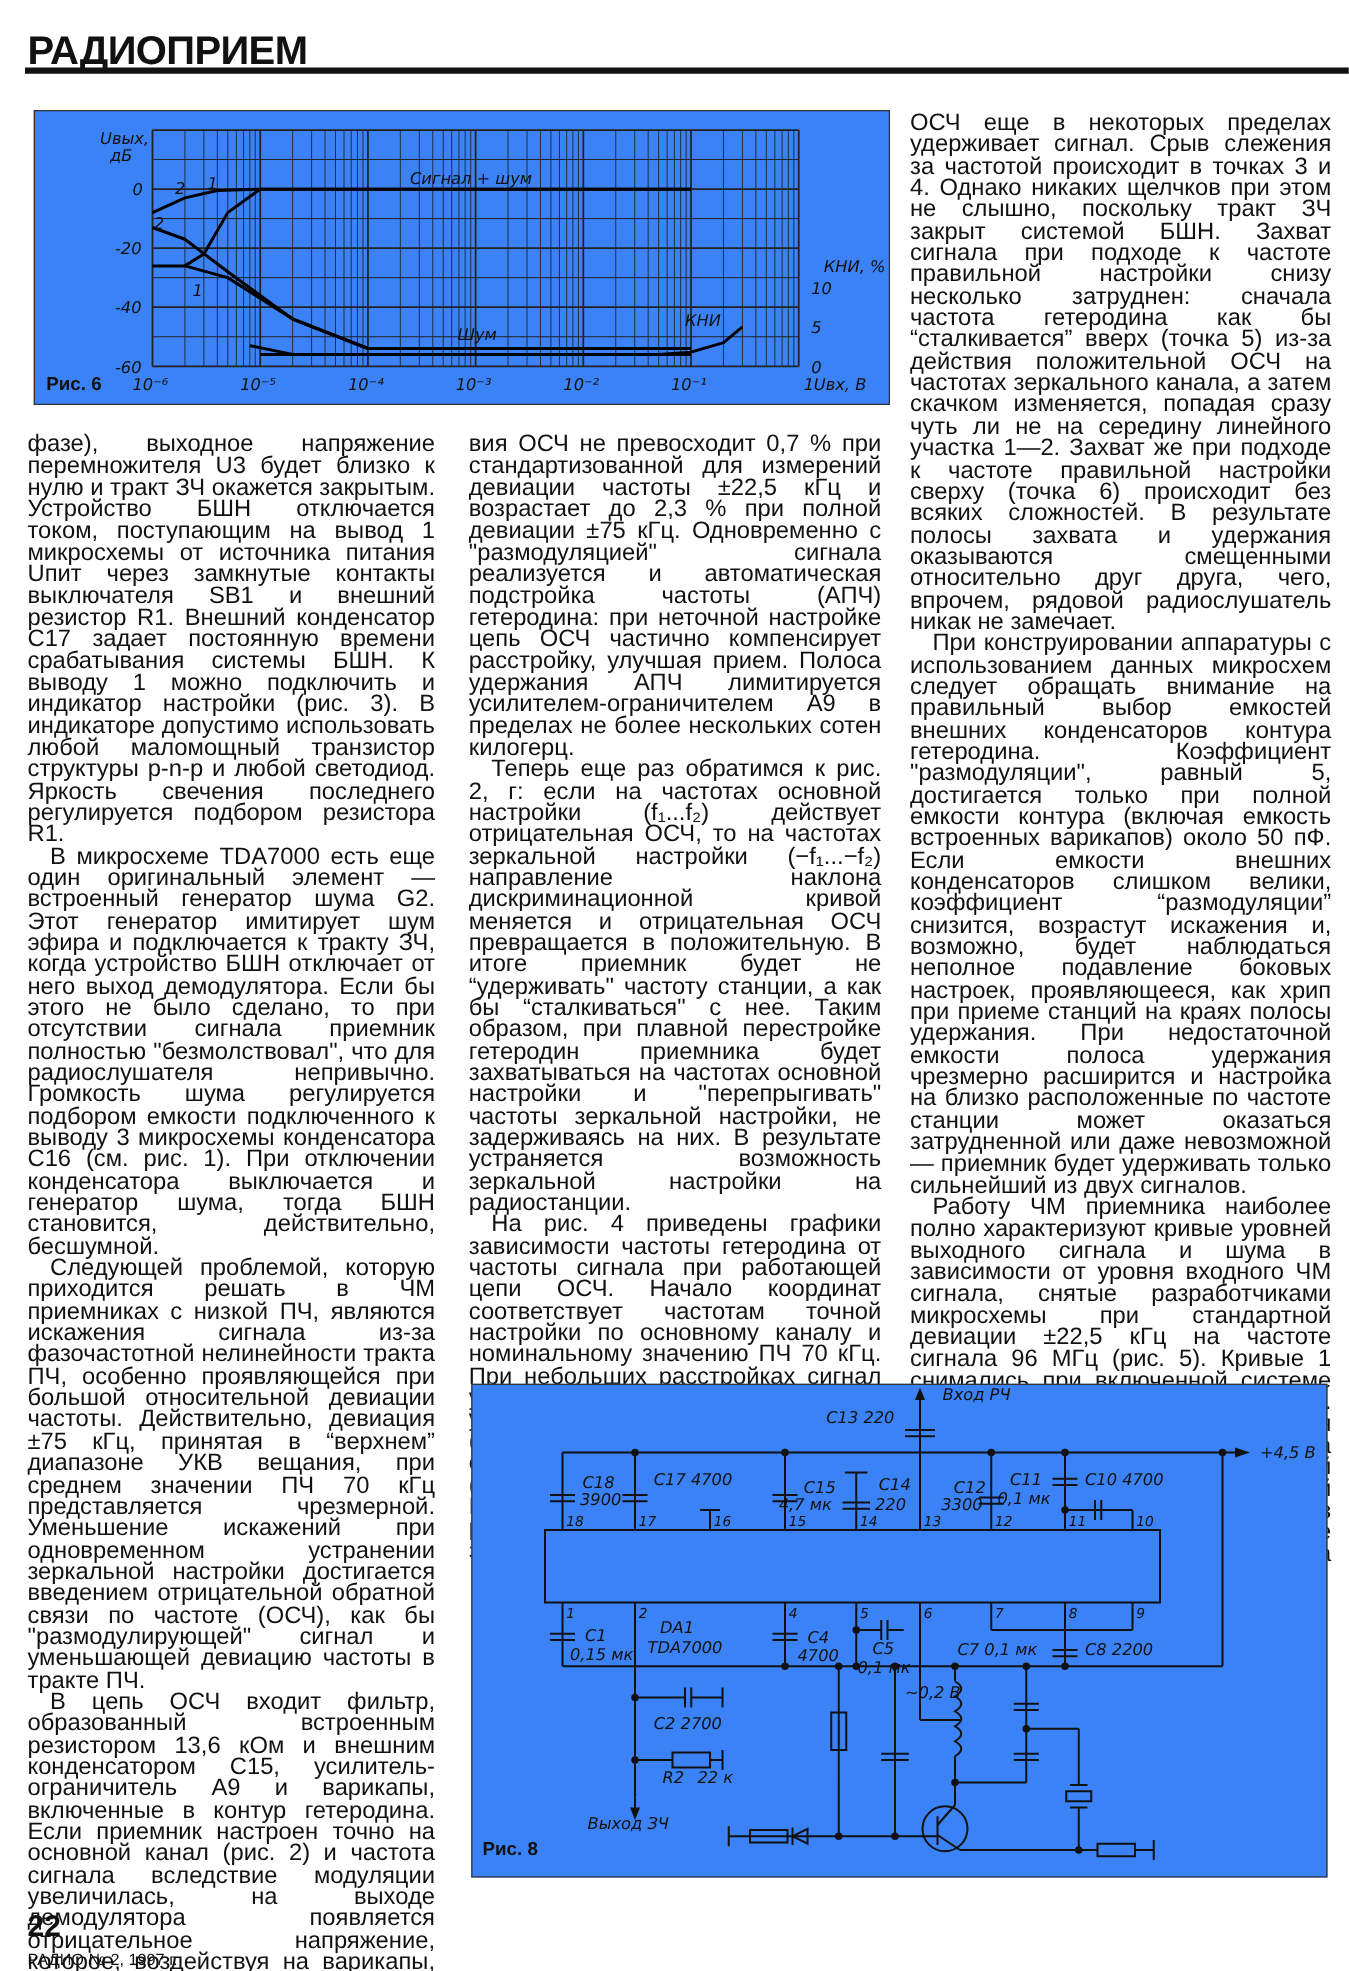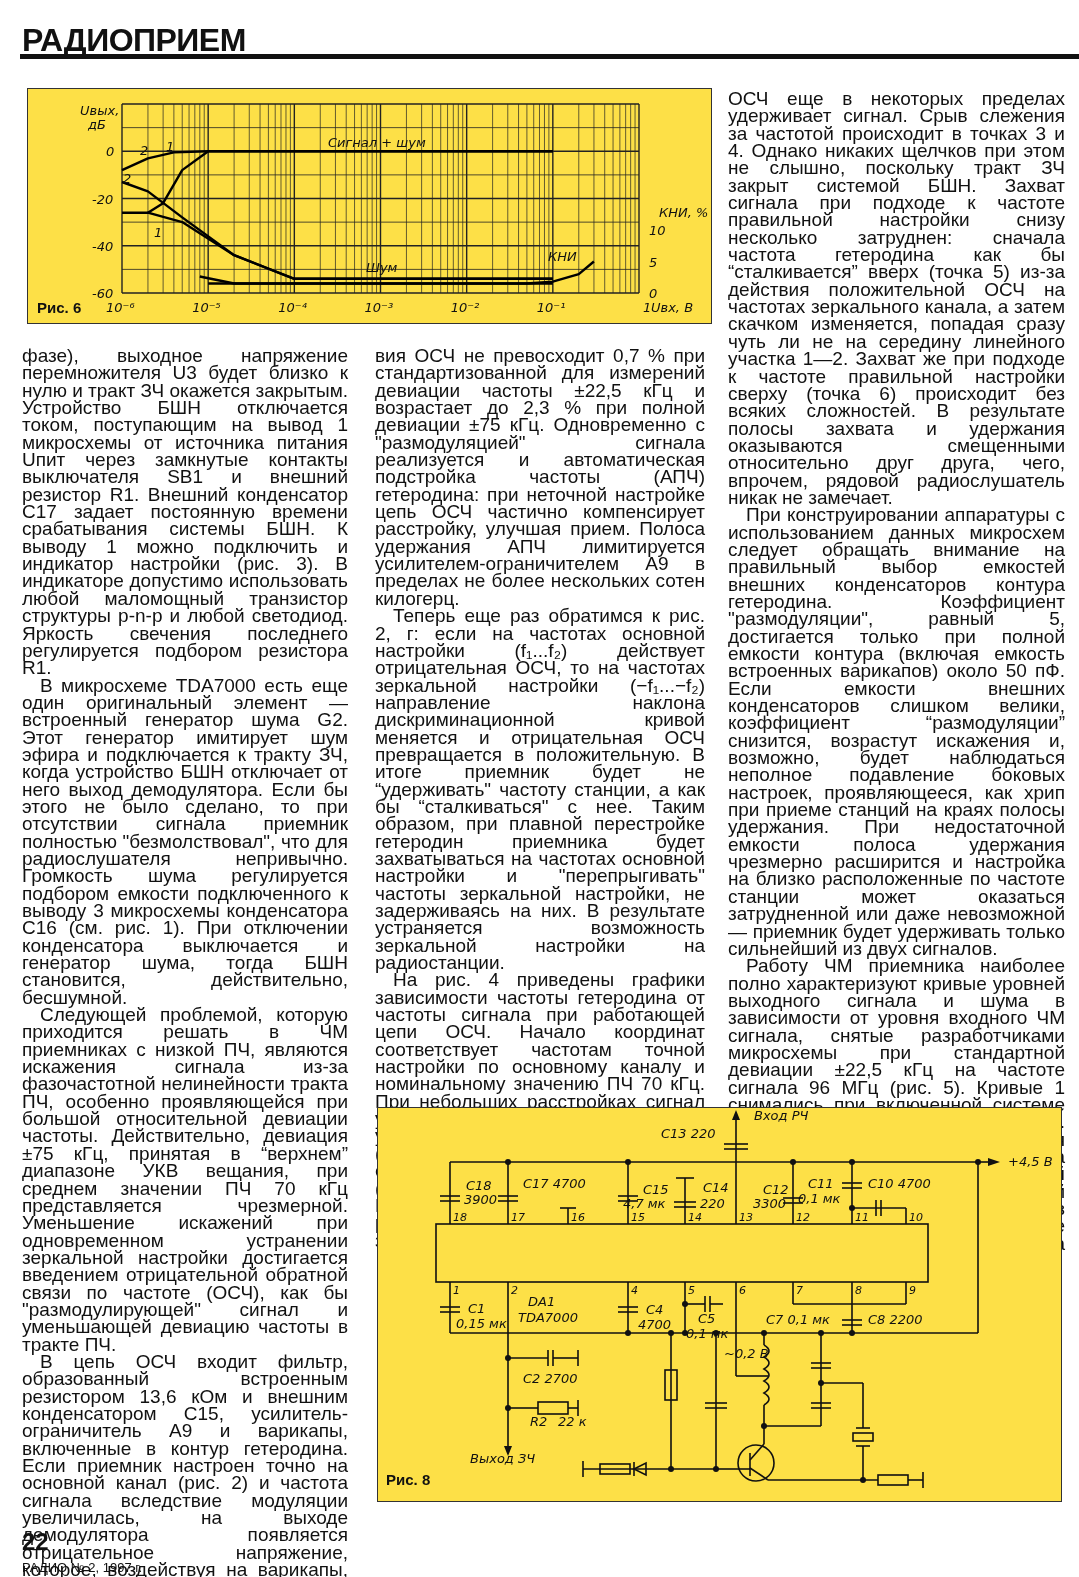"Uвых," .figbox { background: #fde047 -> #3b82f6 }
